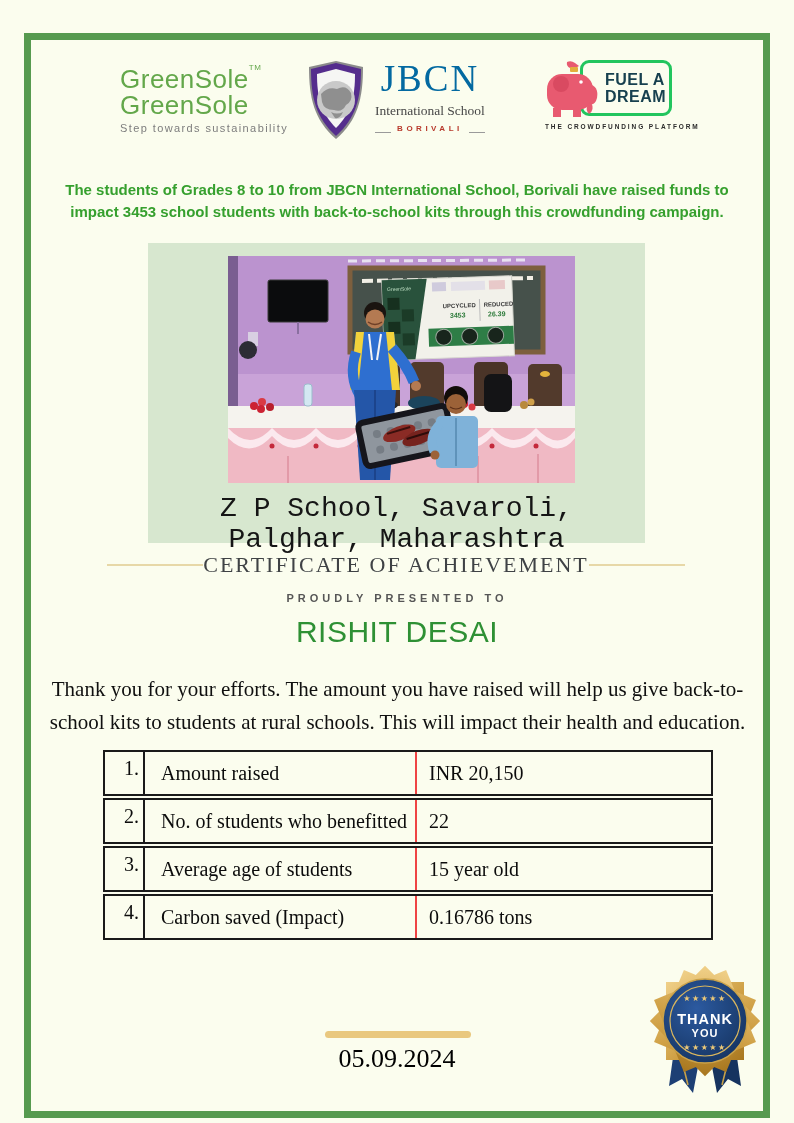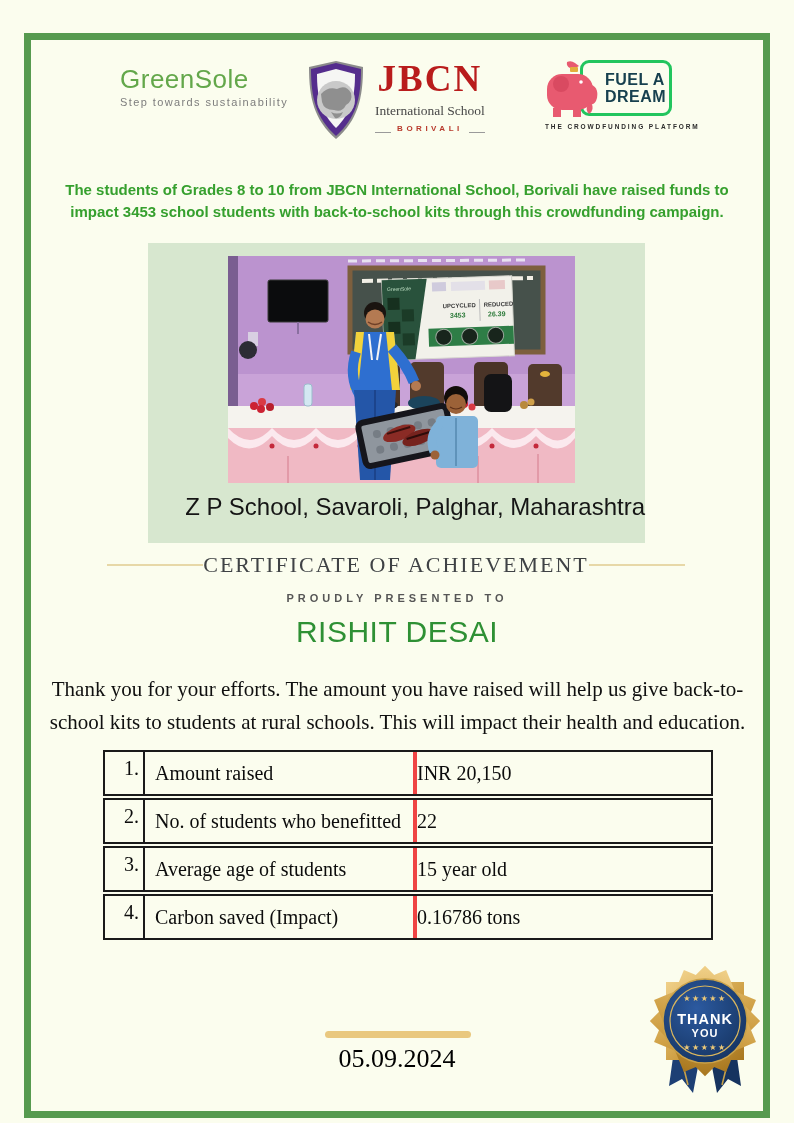"GreenSoleTM" div.gs-line { html: none -> <div><span>GreenSole</span><span>TM</span></div> }
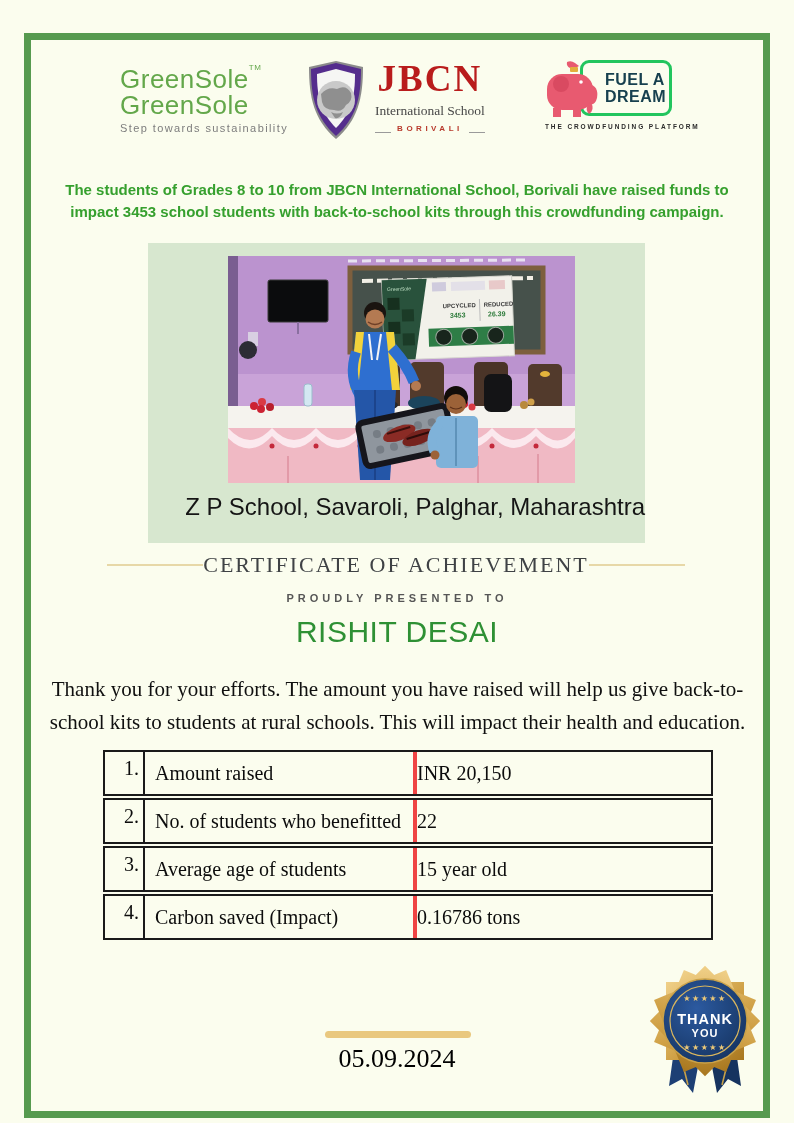"JBCN" .jbcn-name { color: #b91c1c -> #0369a1; font-weight: bold -> normal }
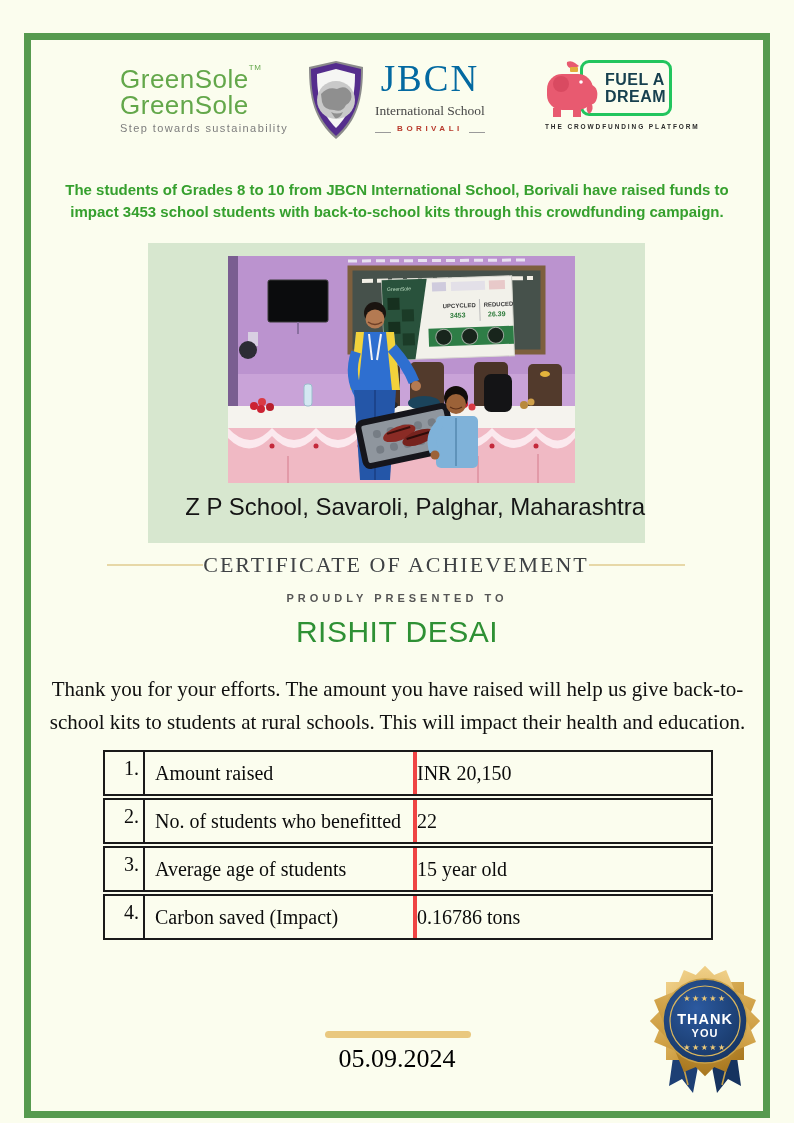"Z P School, Savaroli, Palghar," .photo-caption { font-family: Liberation Sans, sans-serif -> Liberation Mono, monospace; font-size: 24px -> 28px; text-align: right -> center }
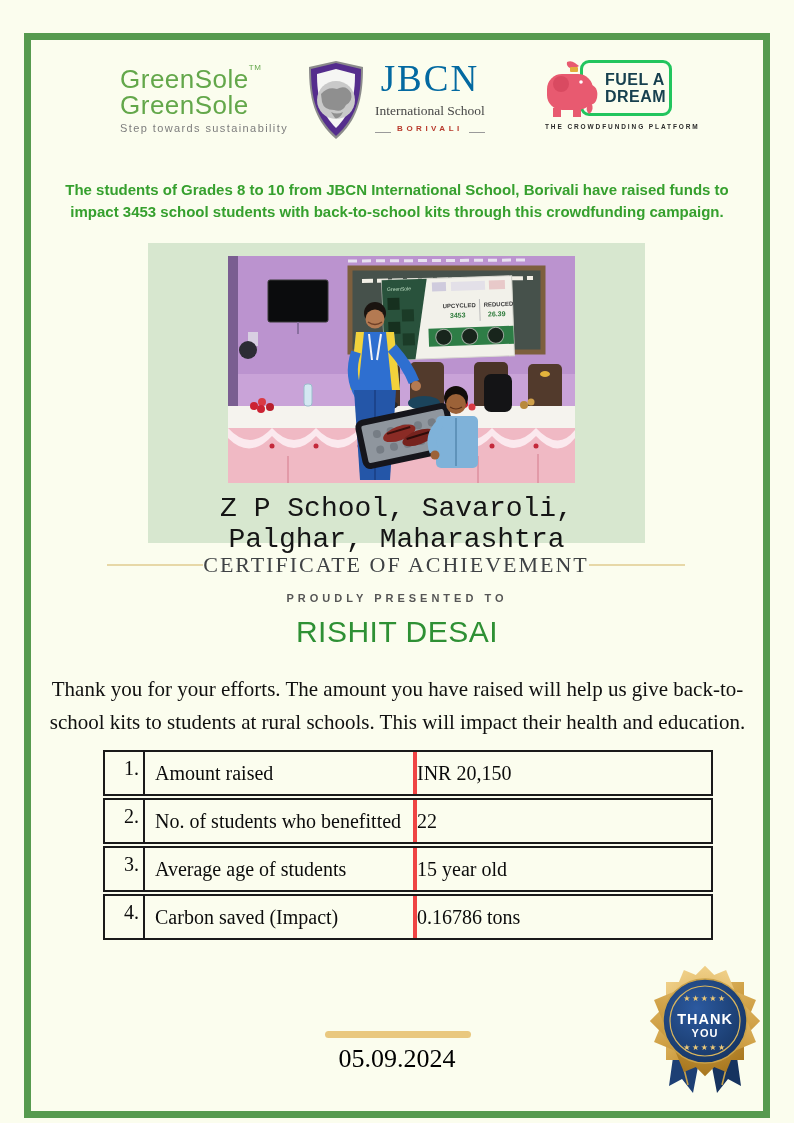"Amount raised" .cell-label { border-right: 4px solid #ef4444 -> 2px solid #ef4444; padding-left: 10px -> 16px }
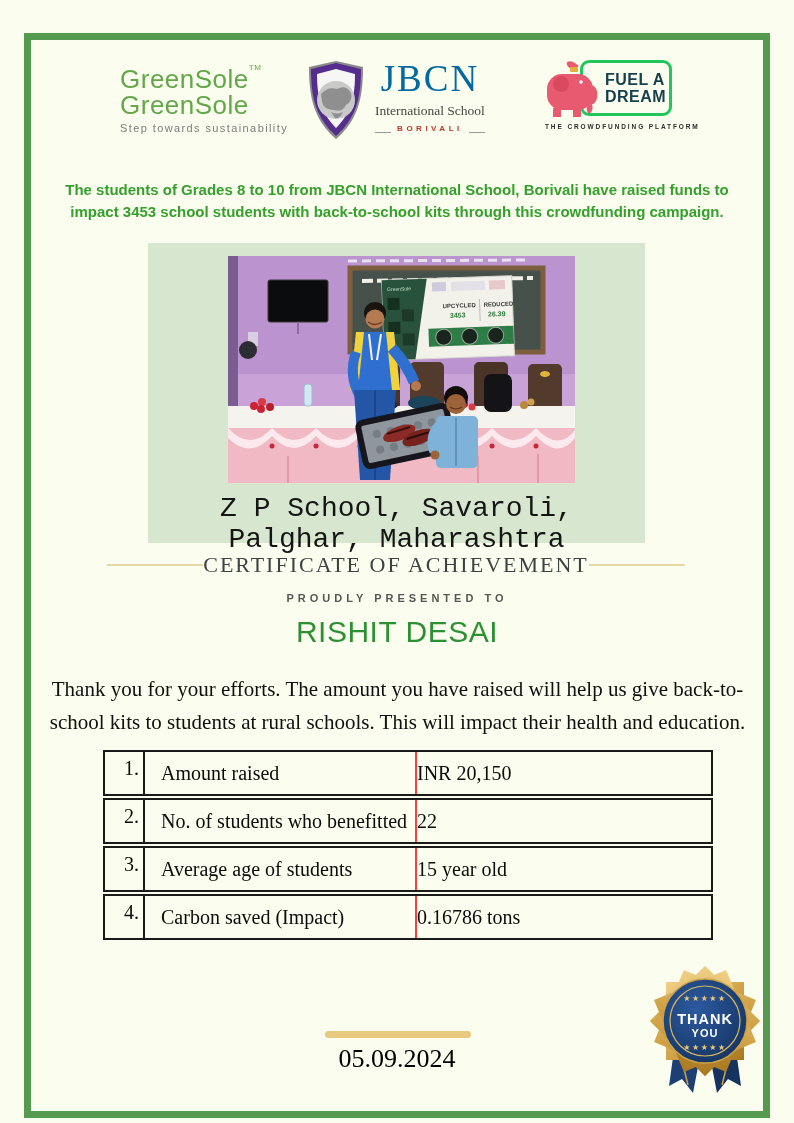"INR 20,150" .cell-value { padding-left: none -> 12px }
